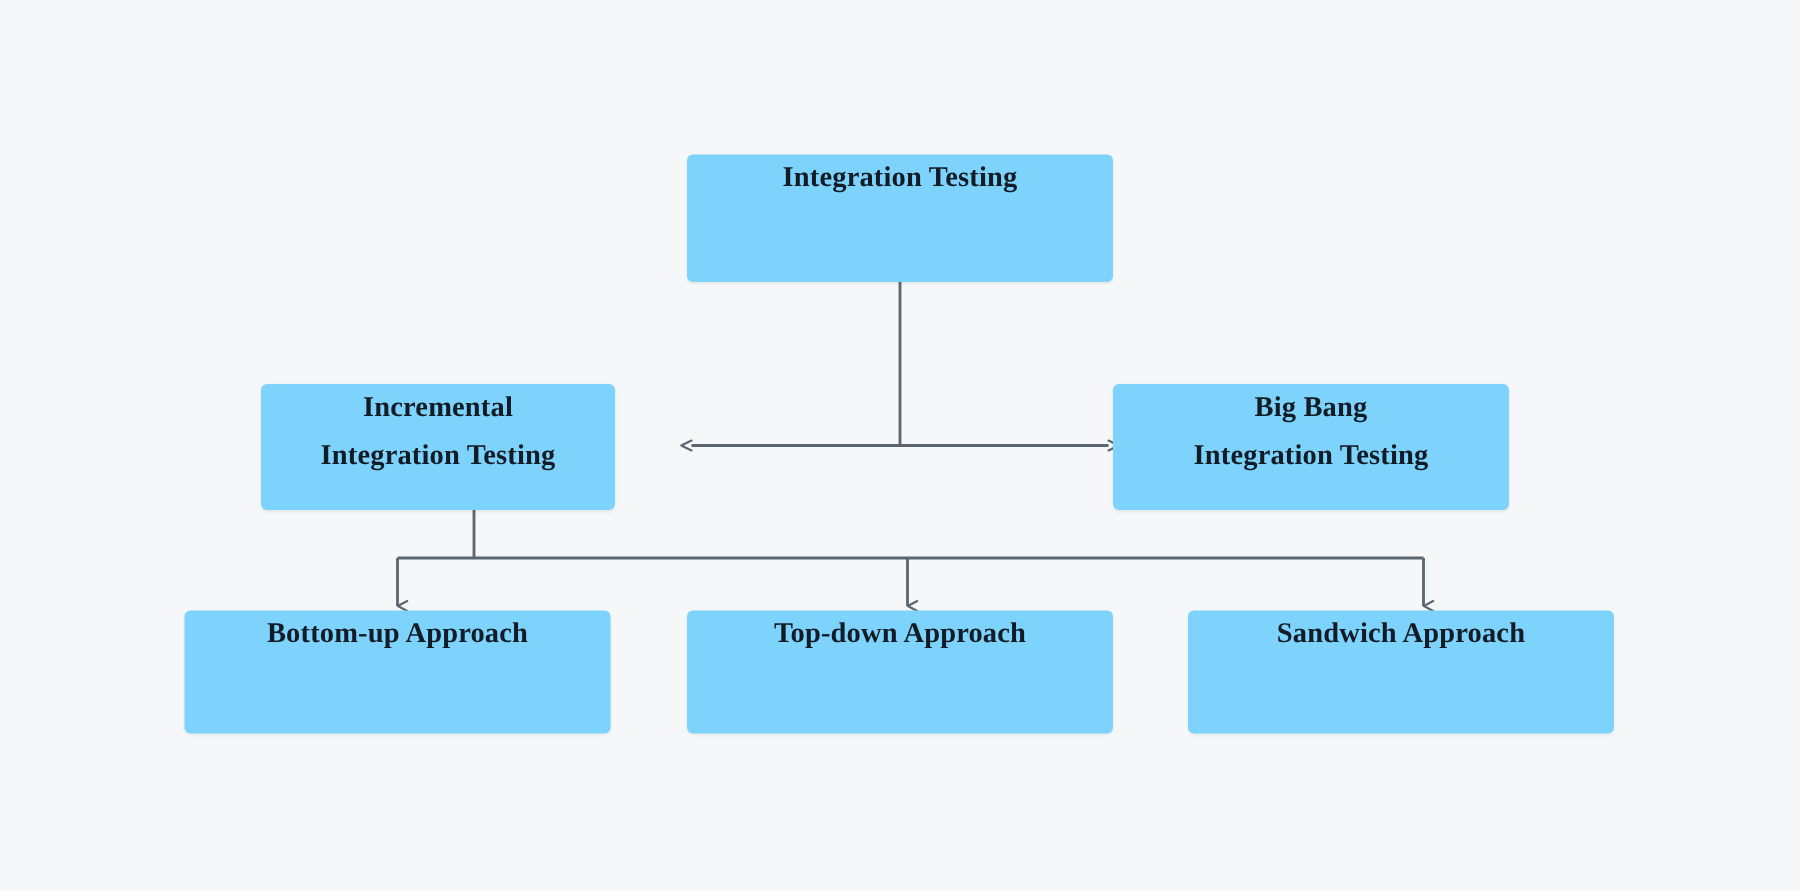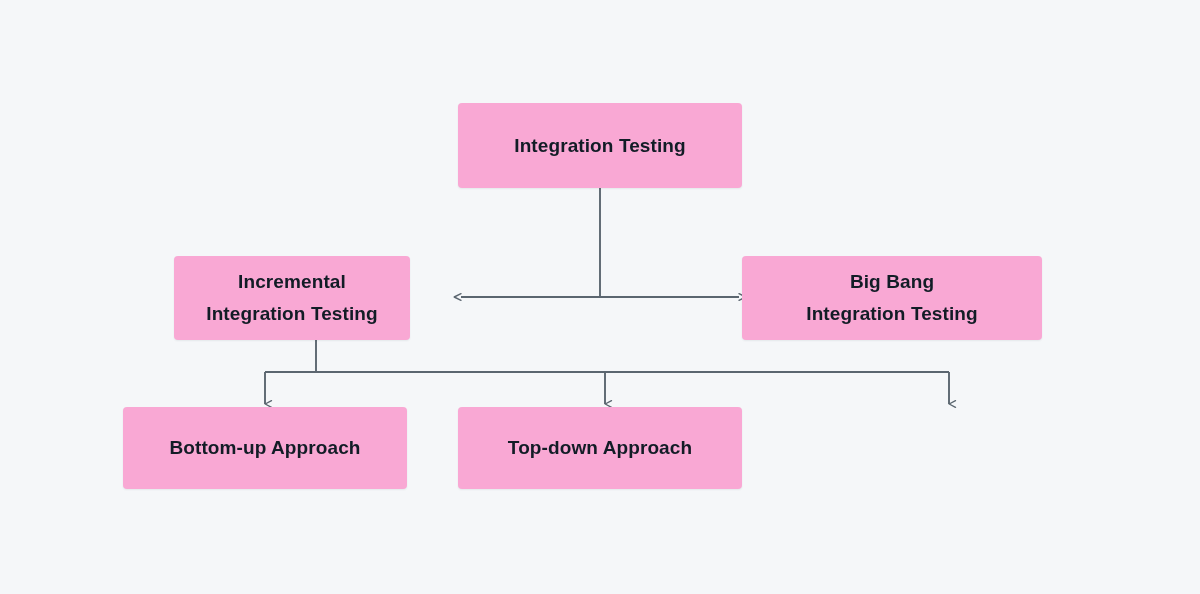"Integration Testing" .node { align-items: center -> none; background: #f9a8d4 -> #7dd3fc; font-family: none -> Liberation Serif, serif }
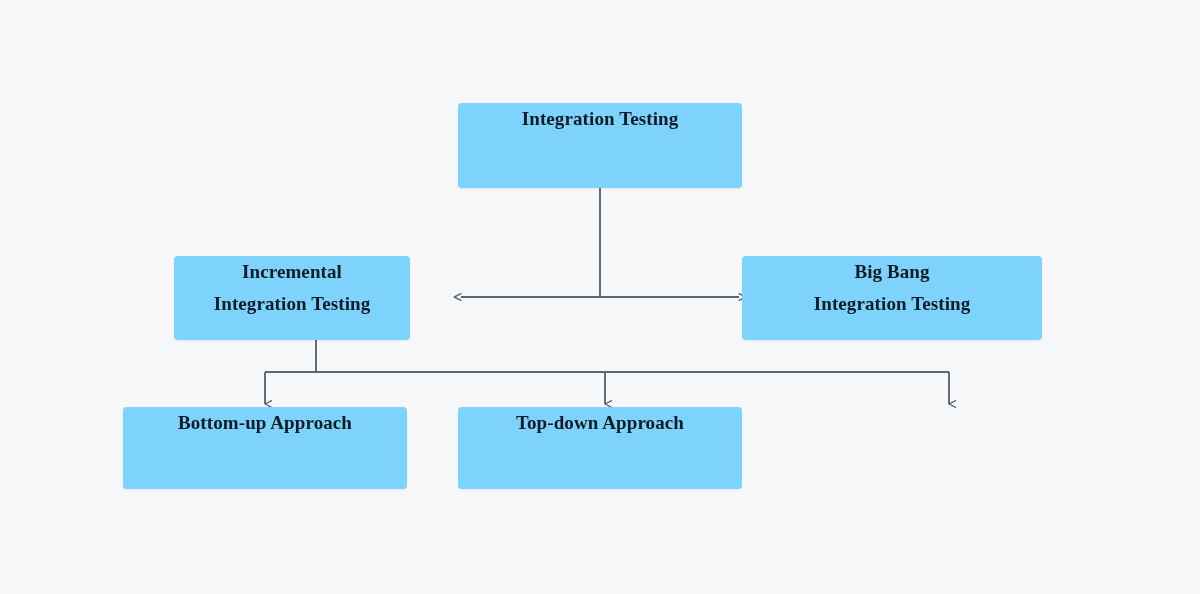"Big Bang" #node-bigbang { width: 300px -> 264px }
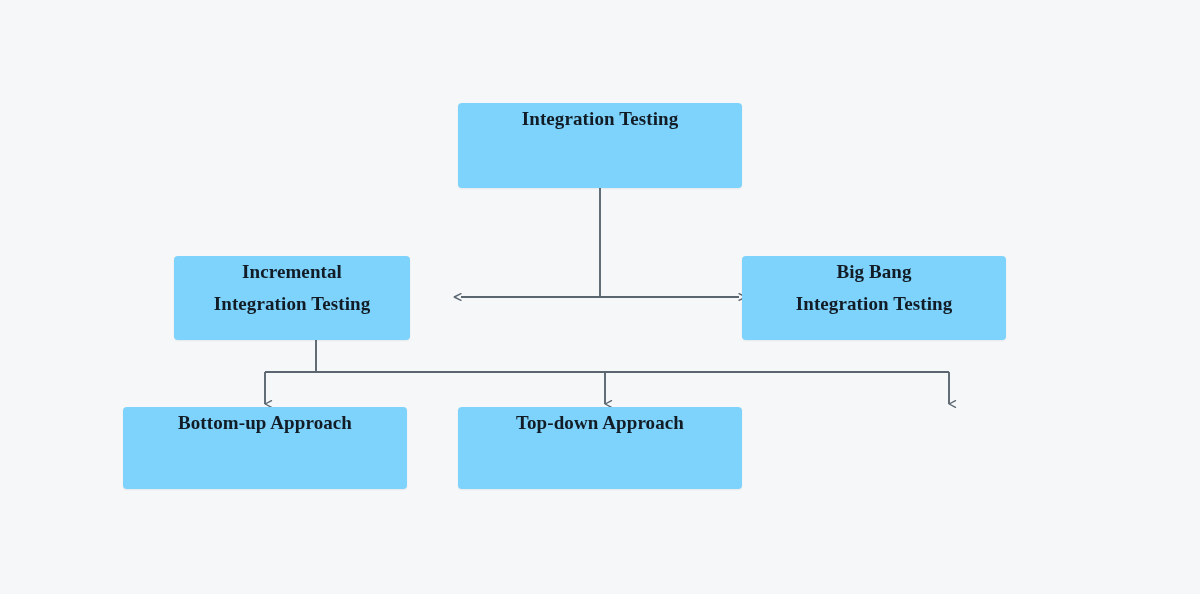"Sandwich Approach" div.node { html: none -> <div> <span>Sandwich Approach</span> </div> }
